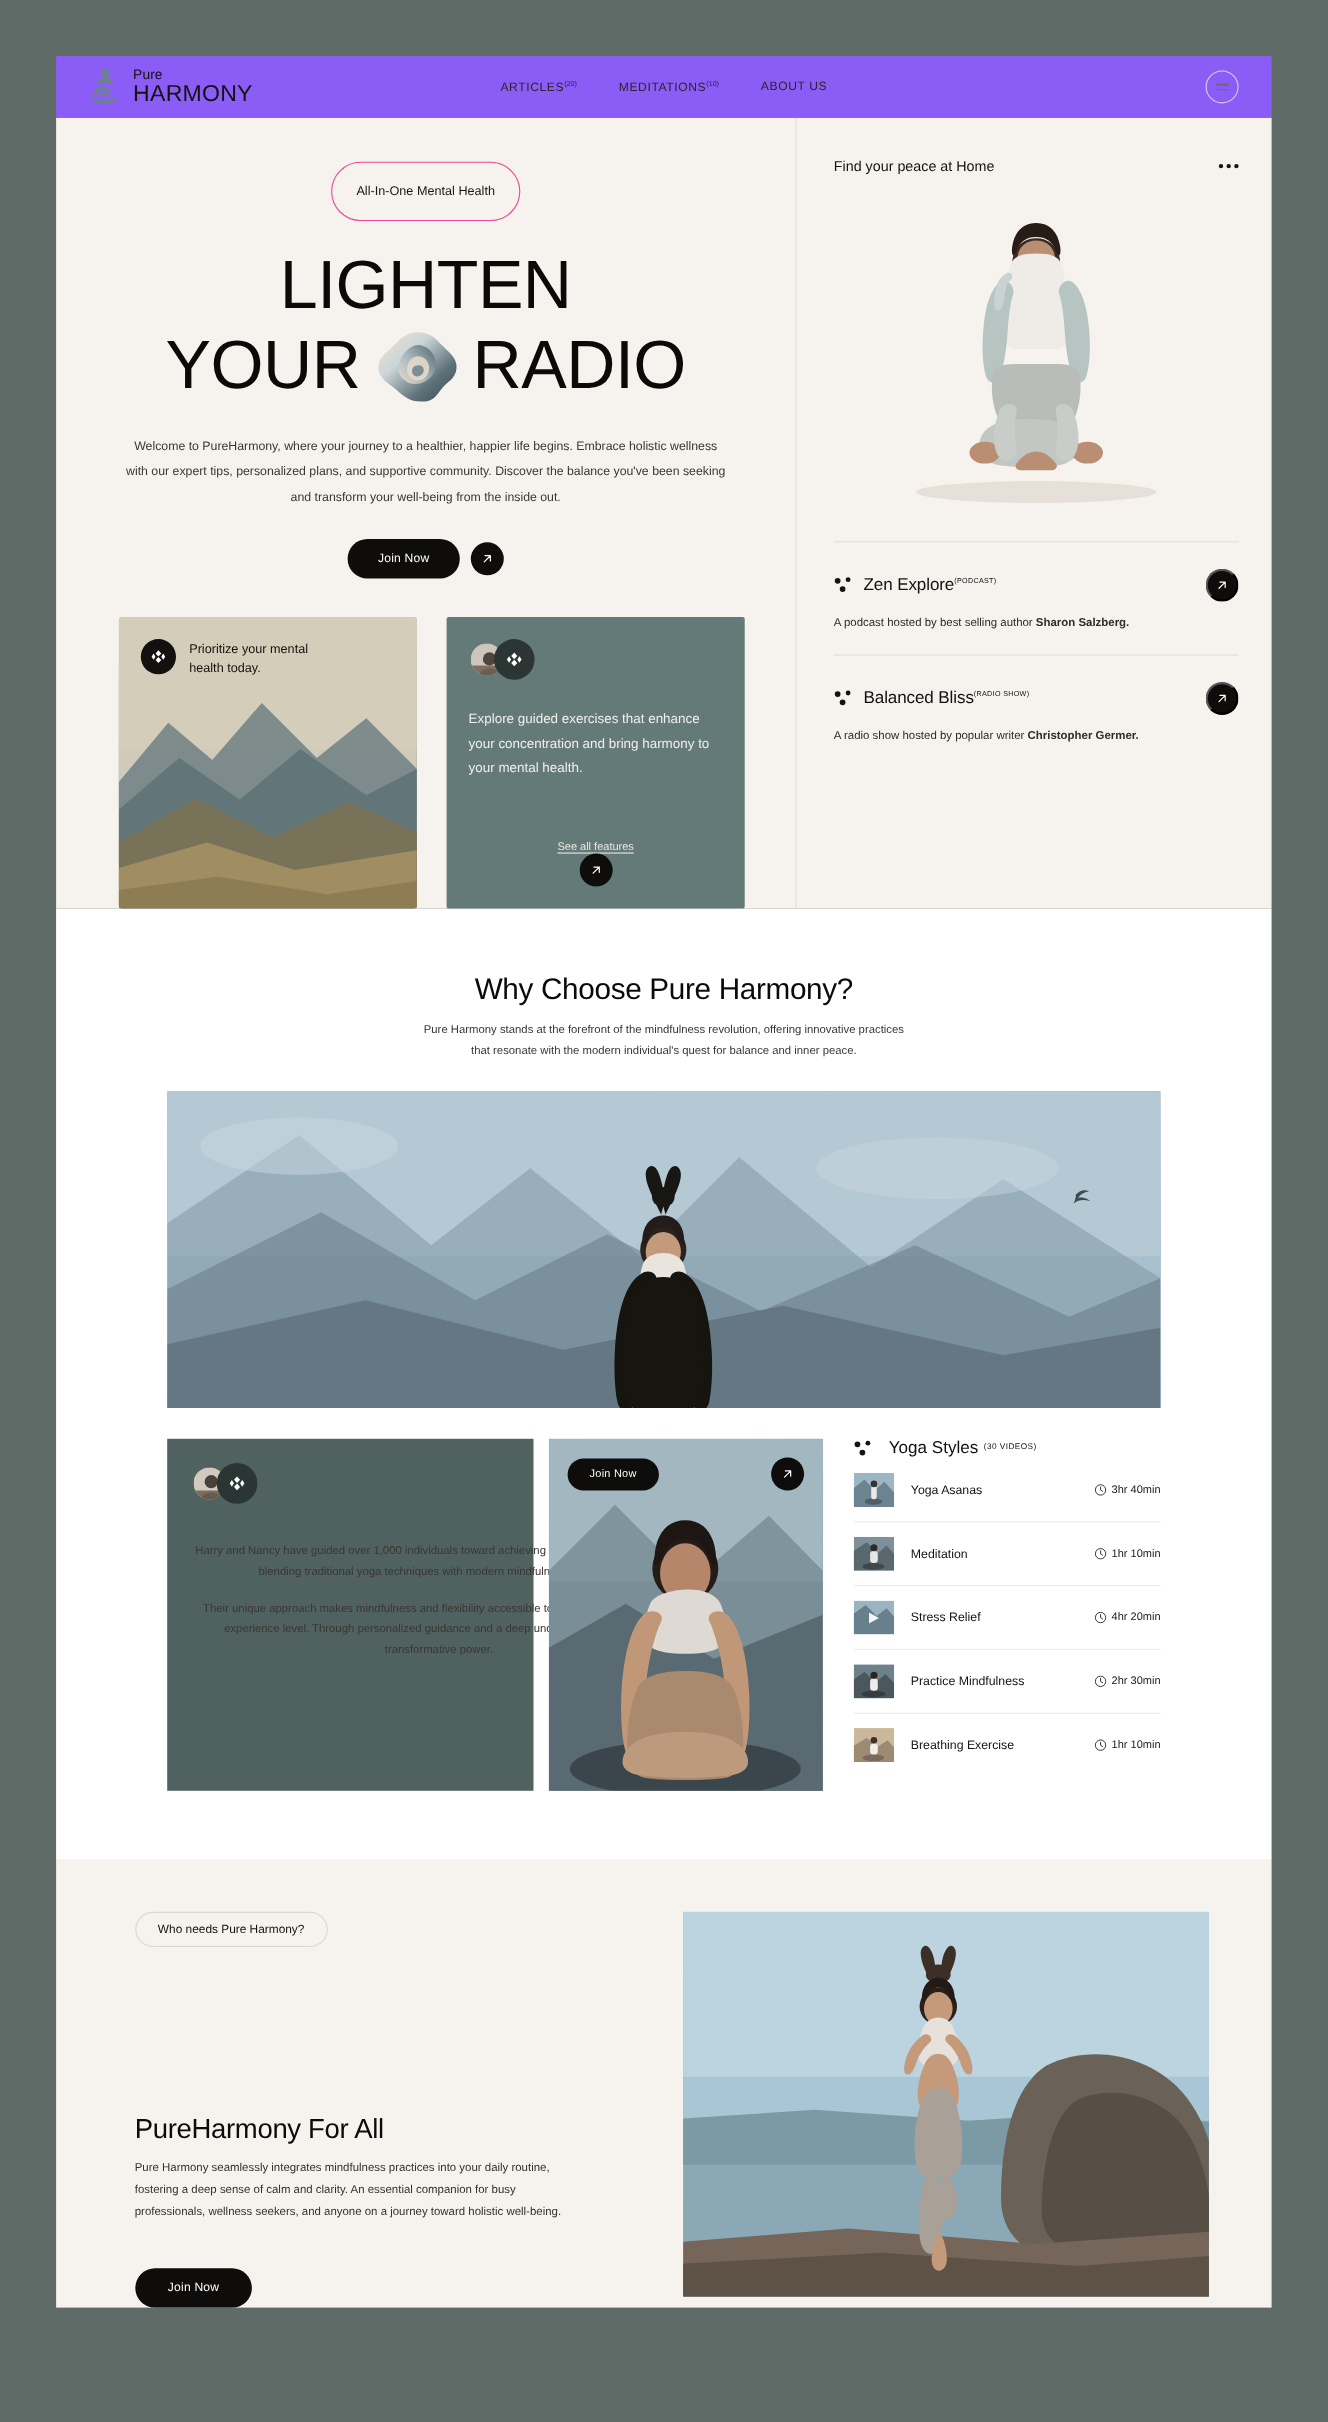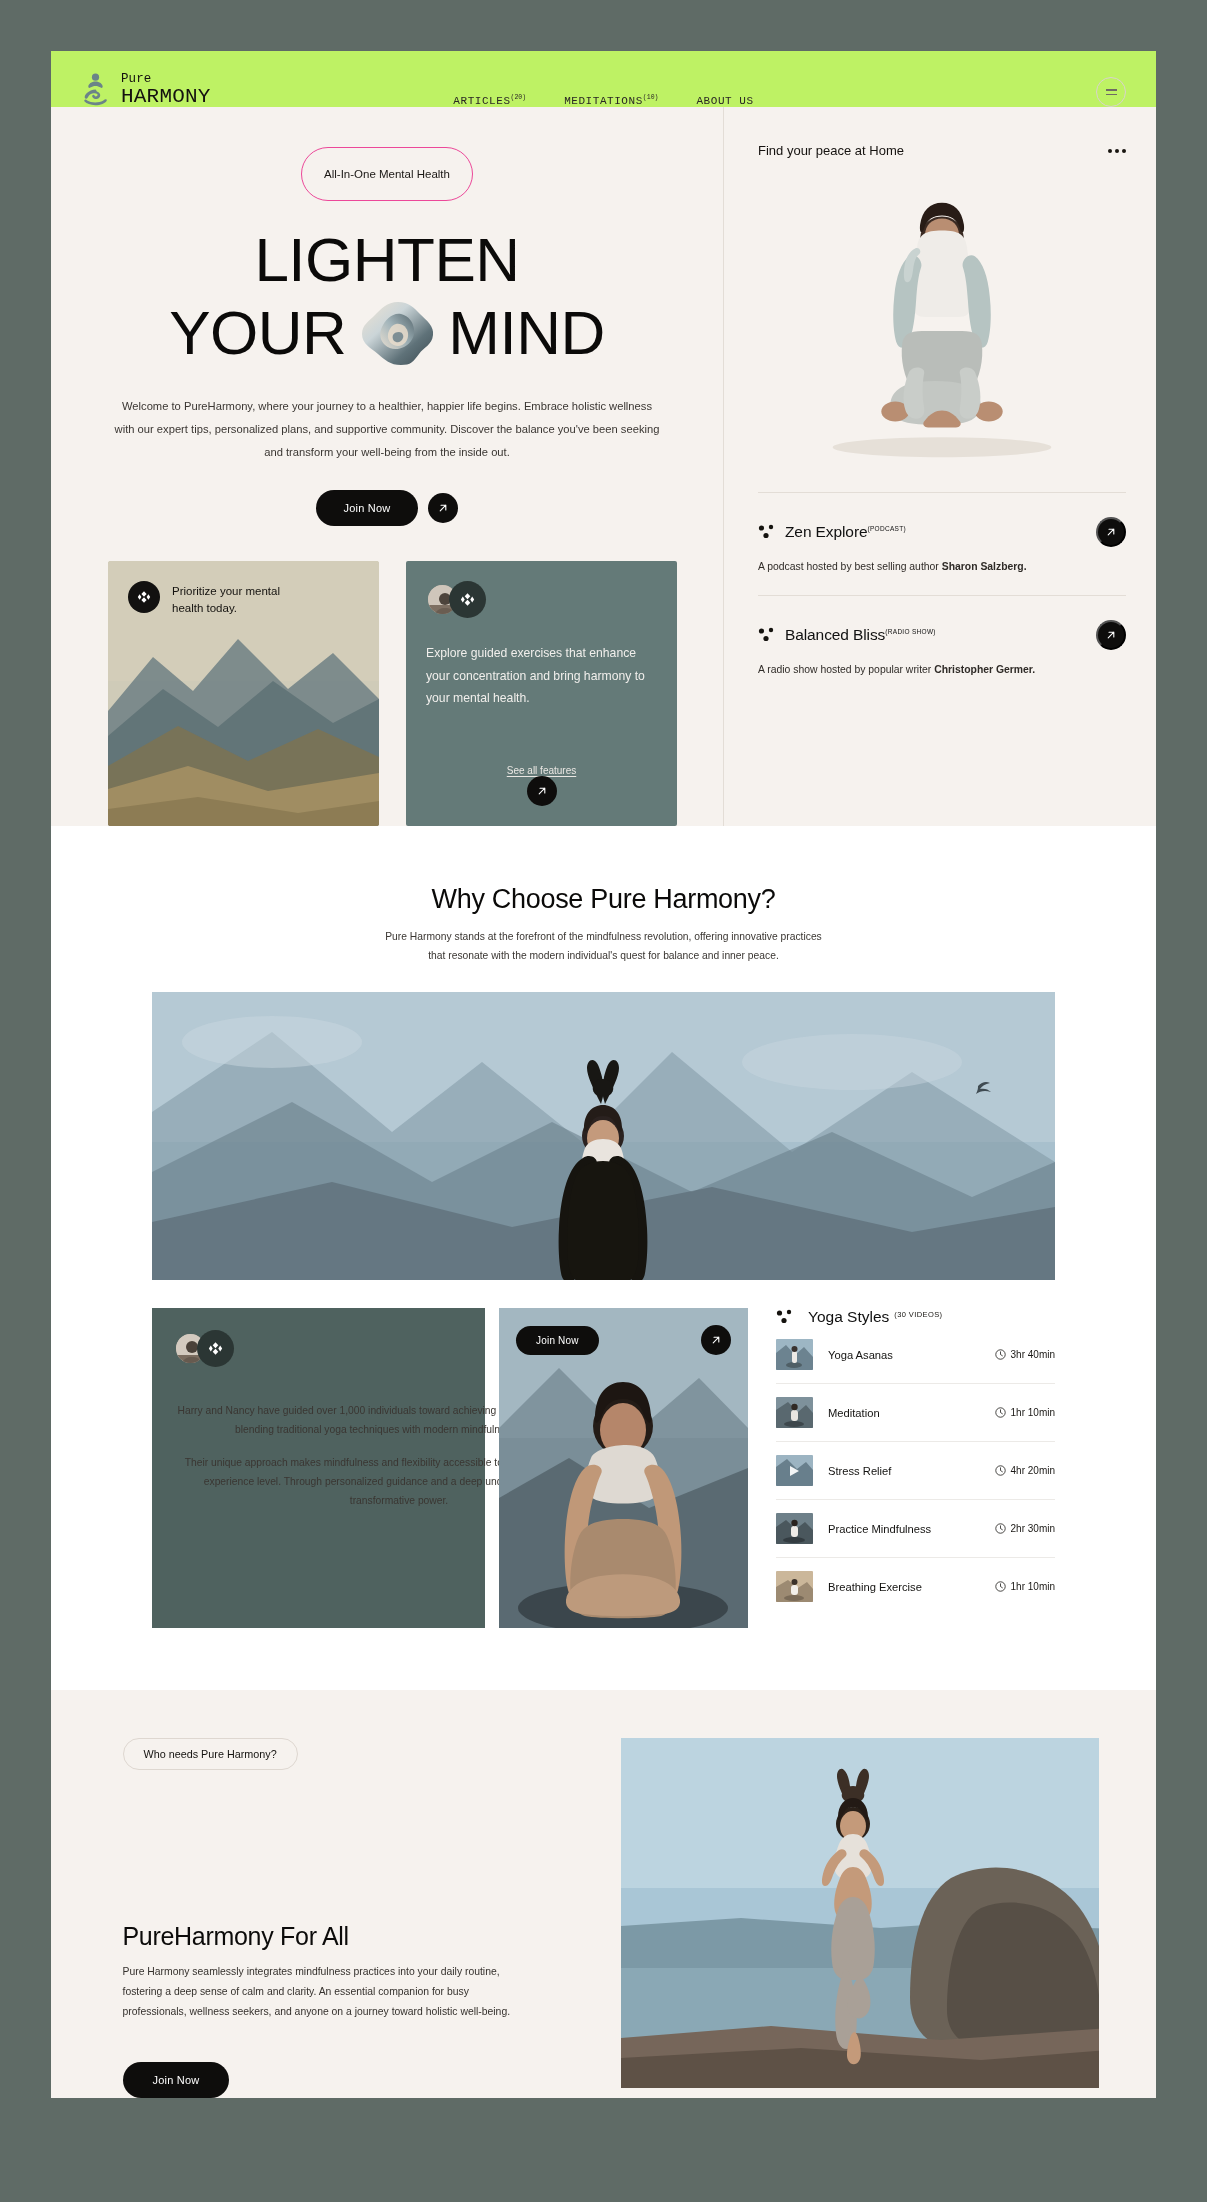"Pure" .header { align-items: flex-end -> center; background: #bef264 -> #8b5cf6; font-family: Liberation Mono, monospace -> none }
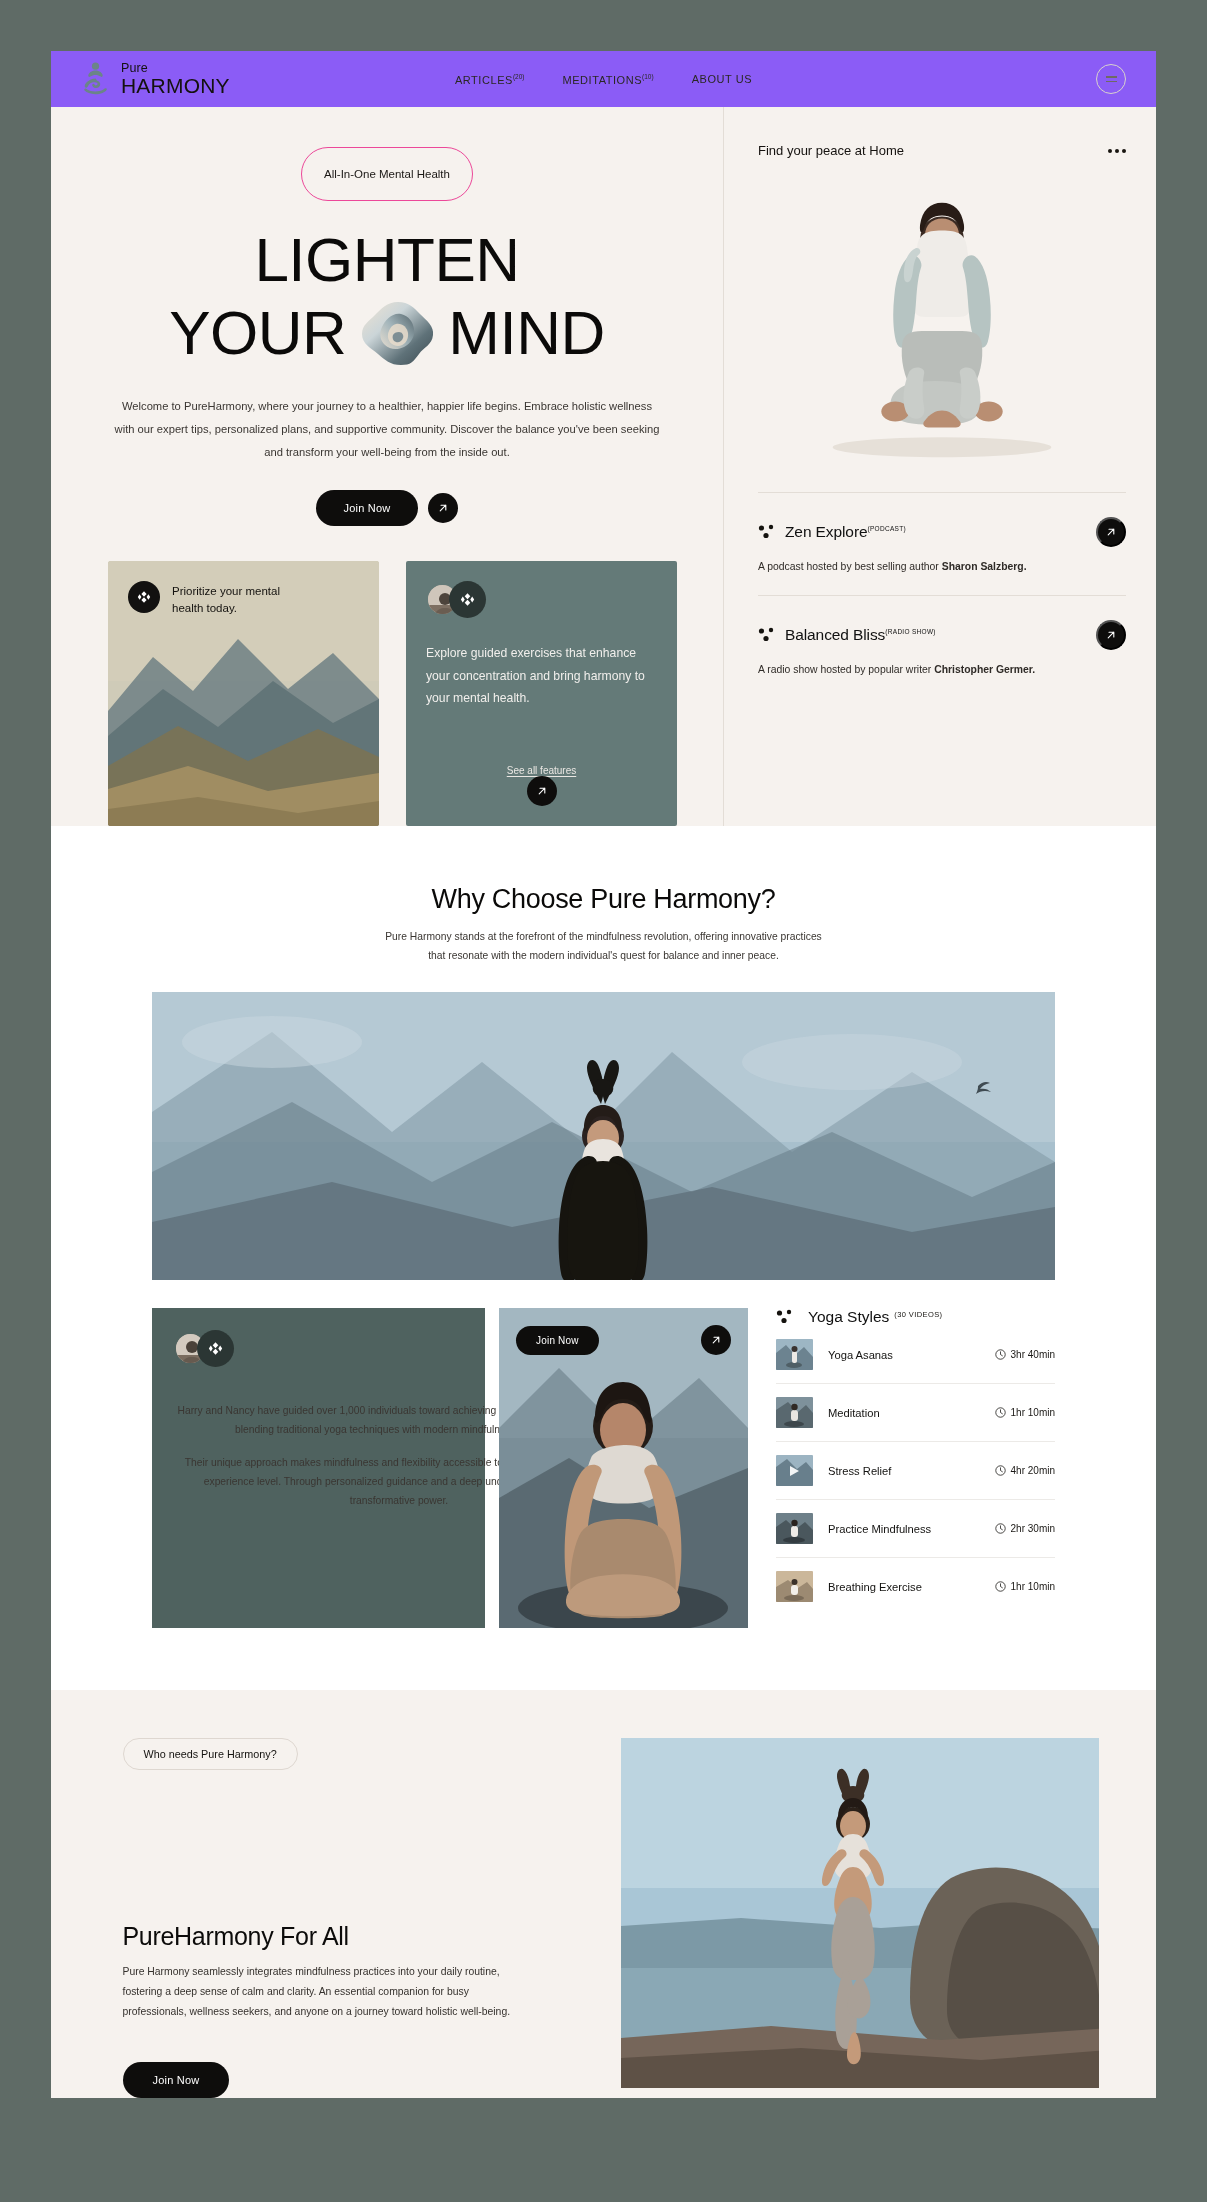"MIND" span { text: MIND -> RADIO }
